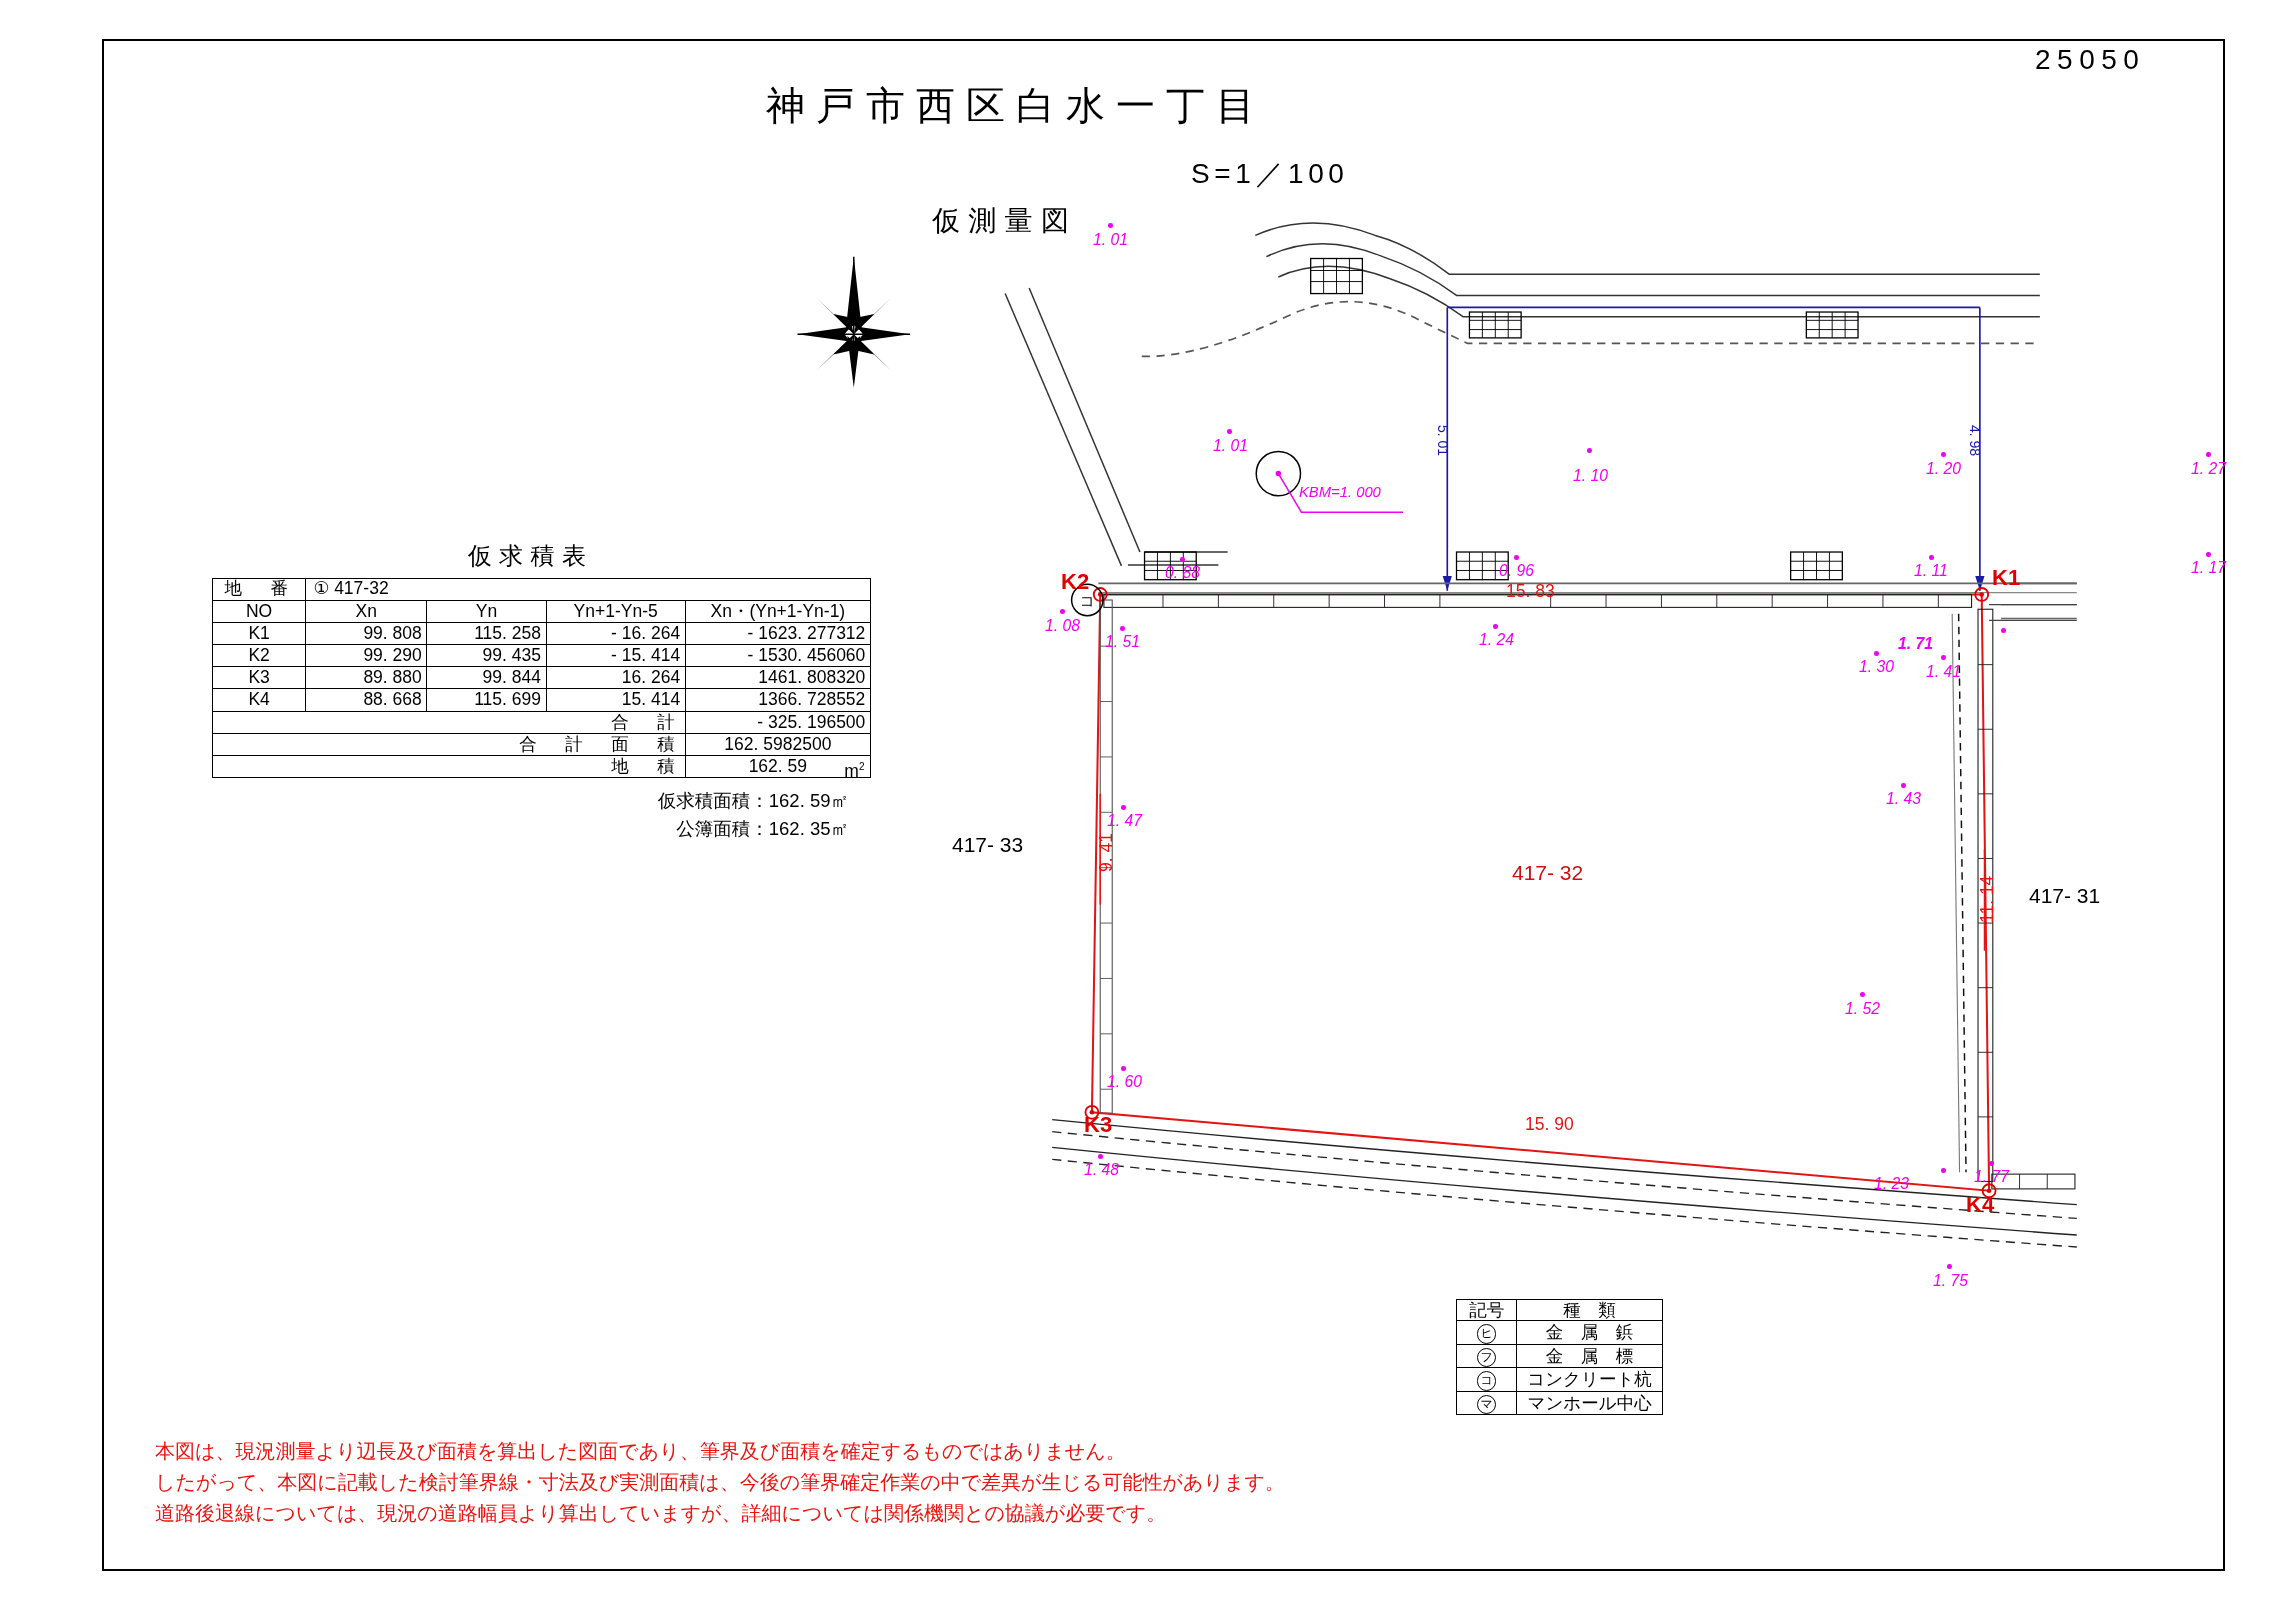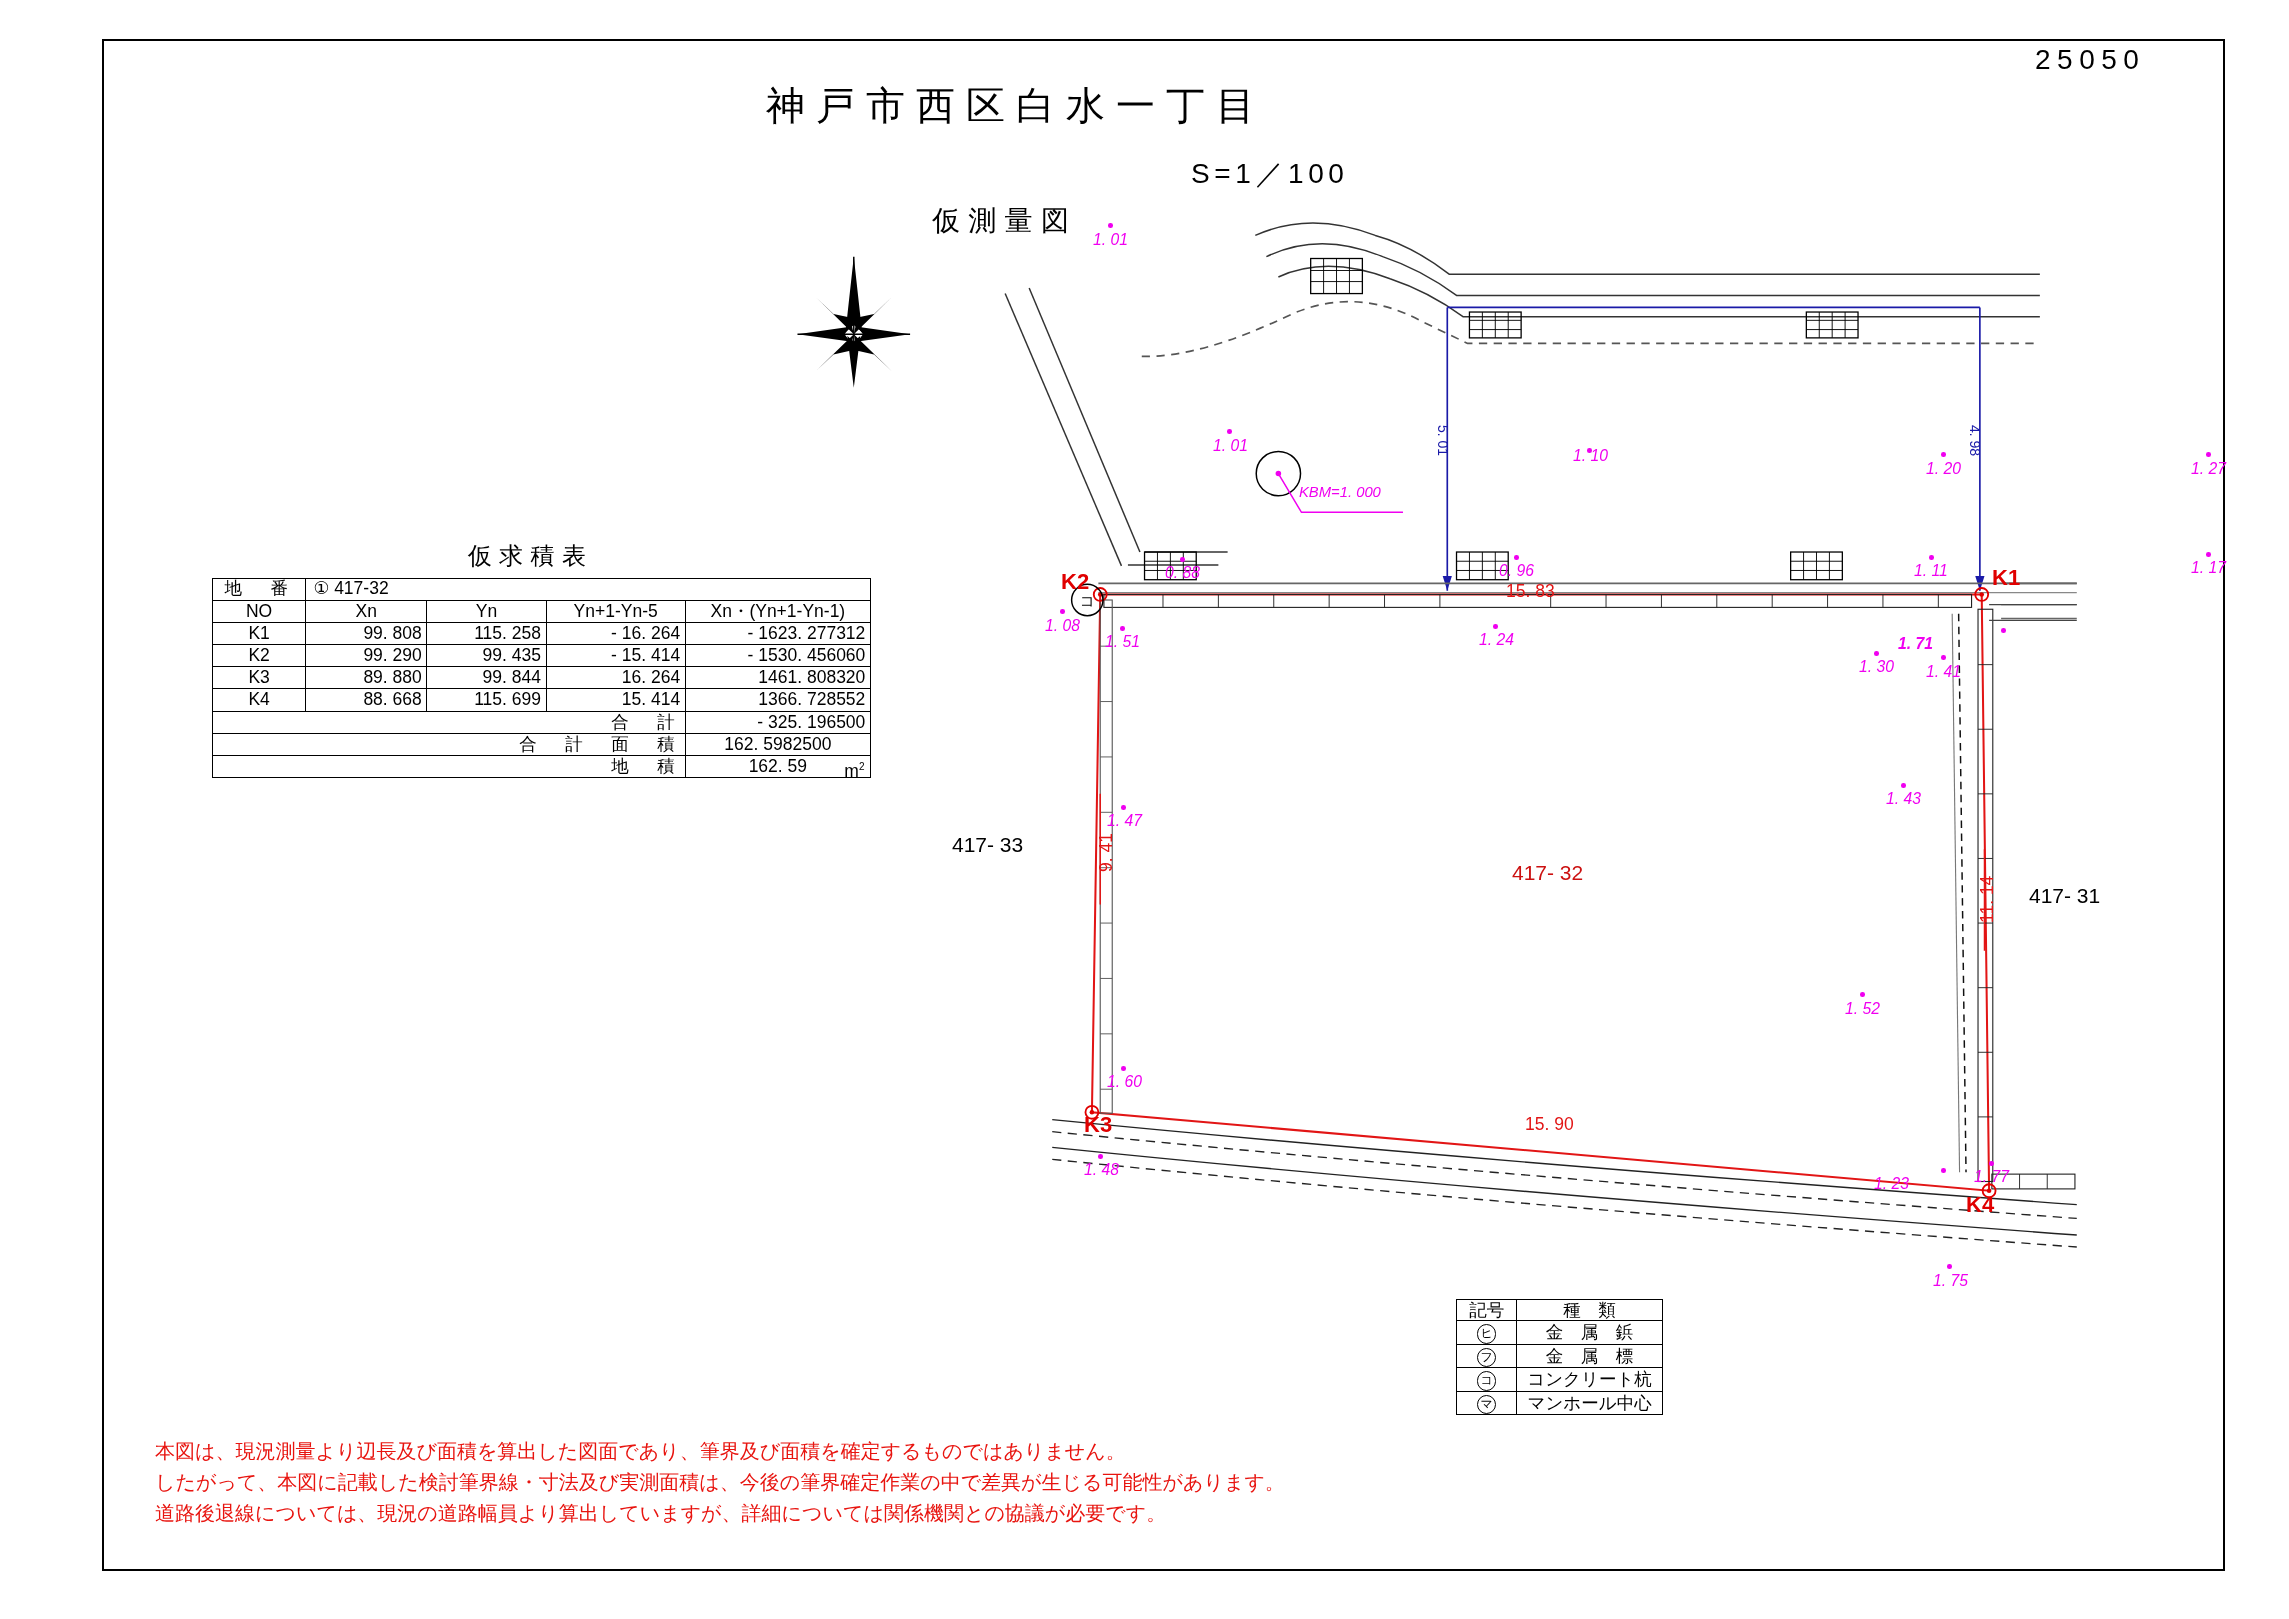"1. 10" div.abs { top: 447px -> 467px }
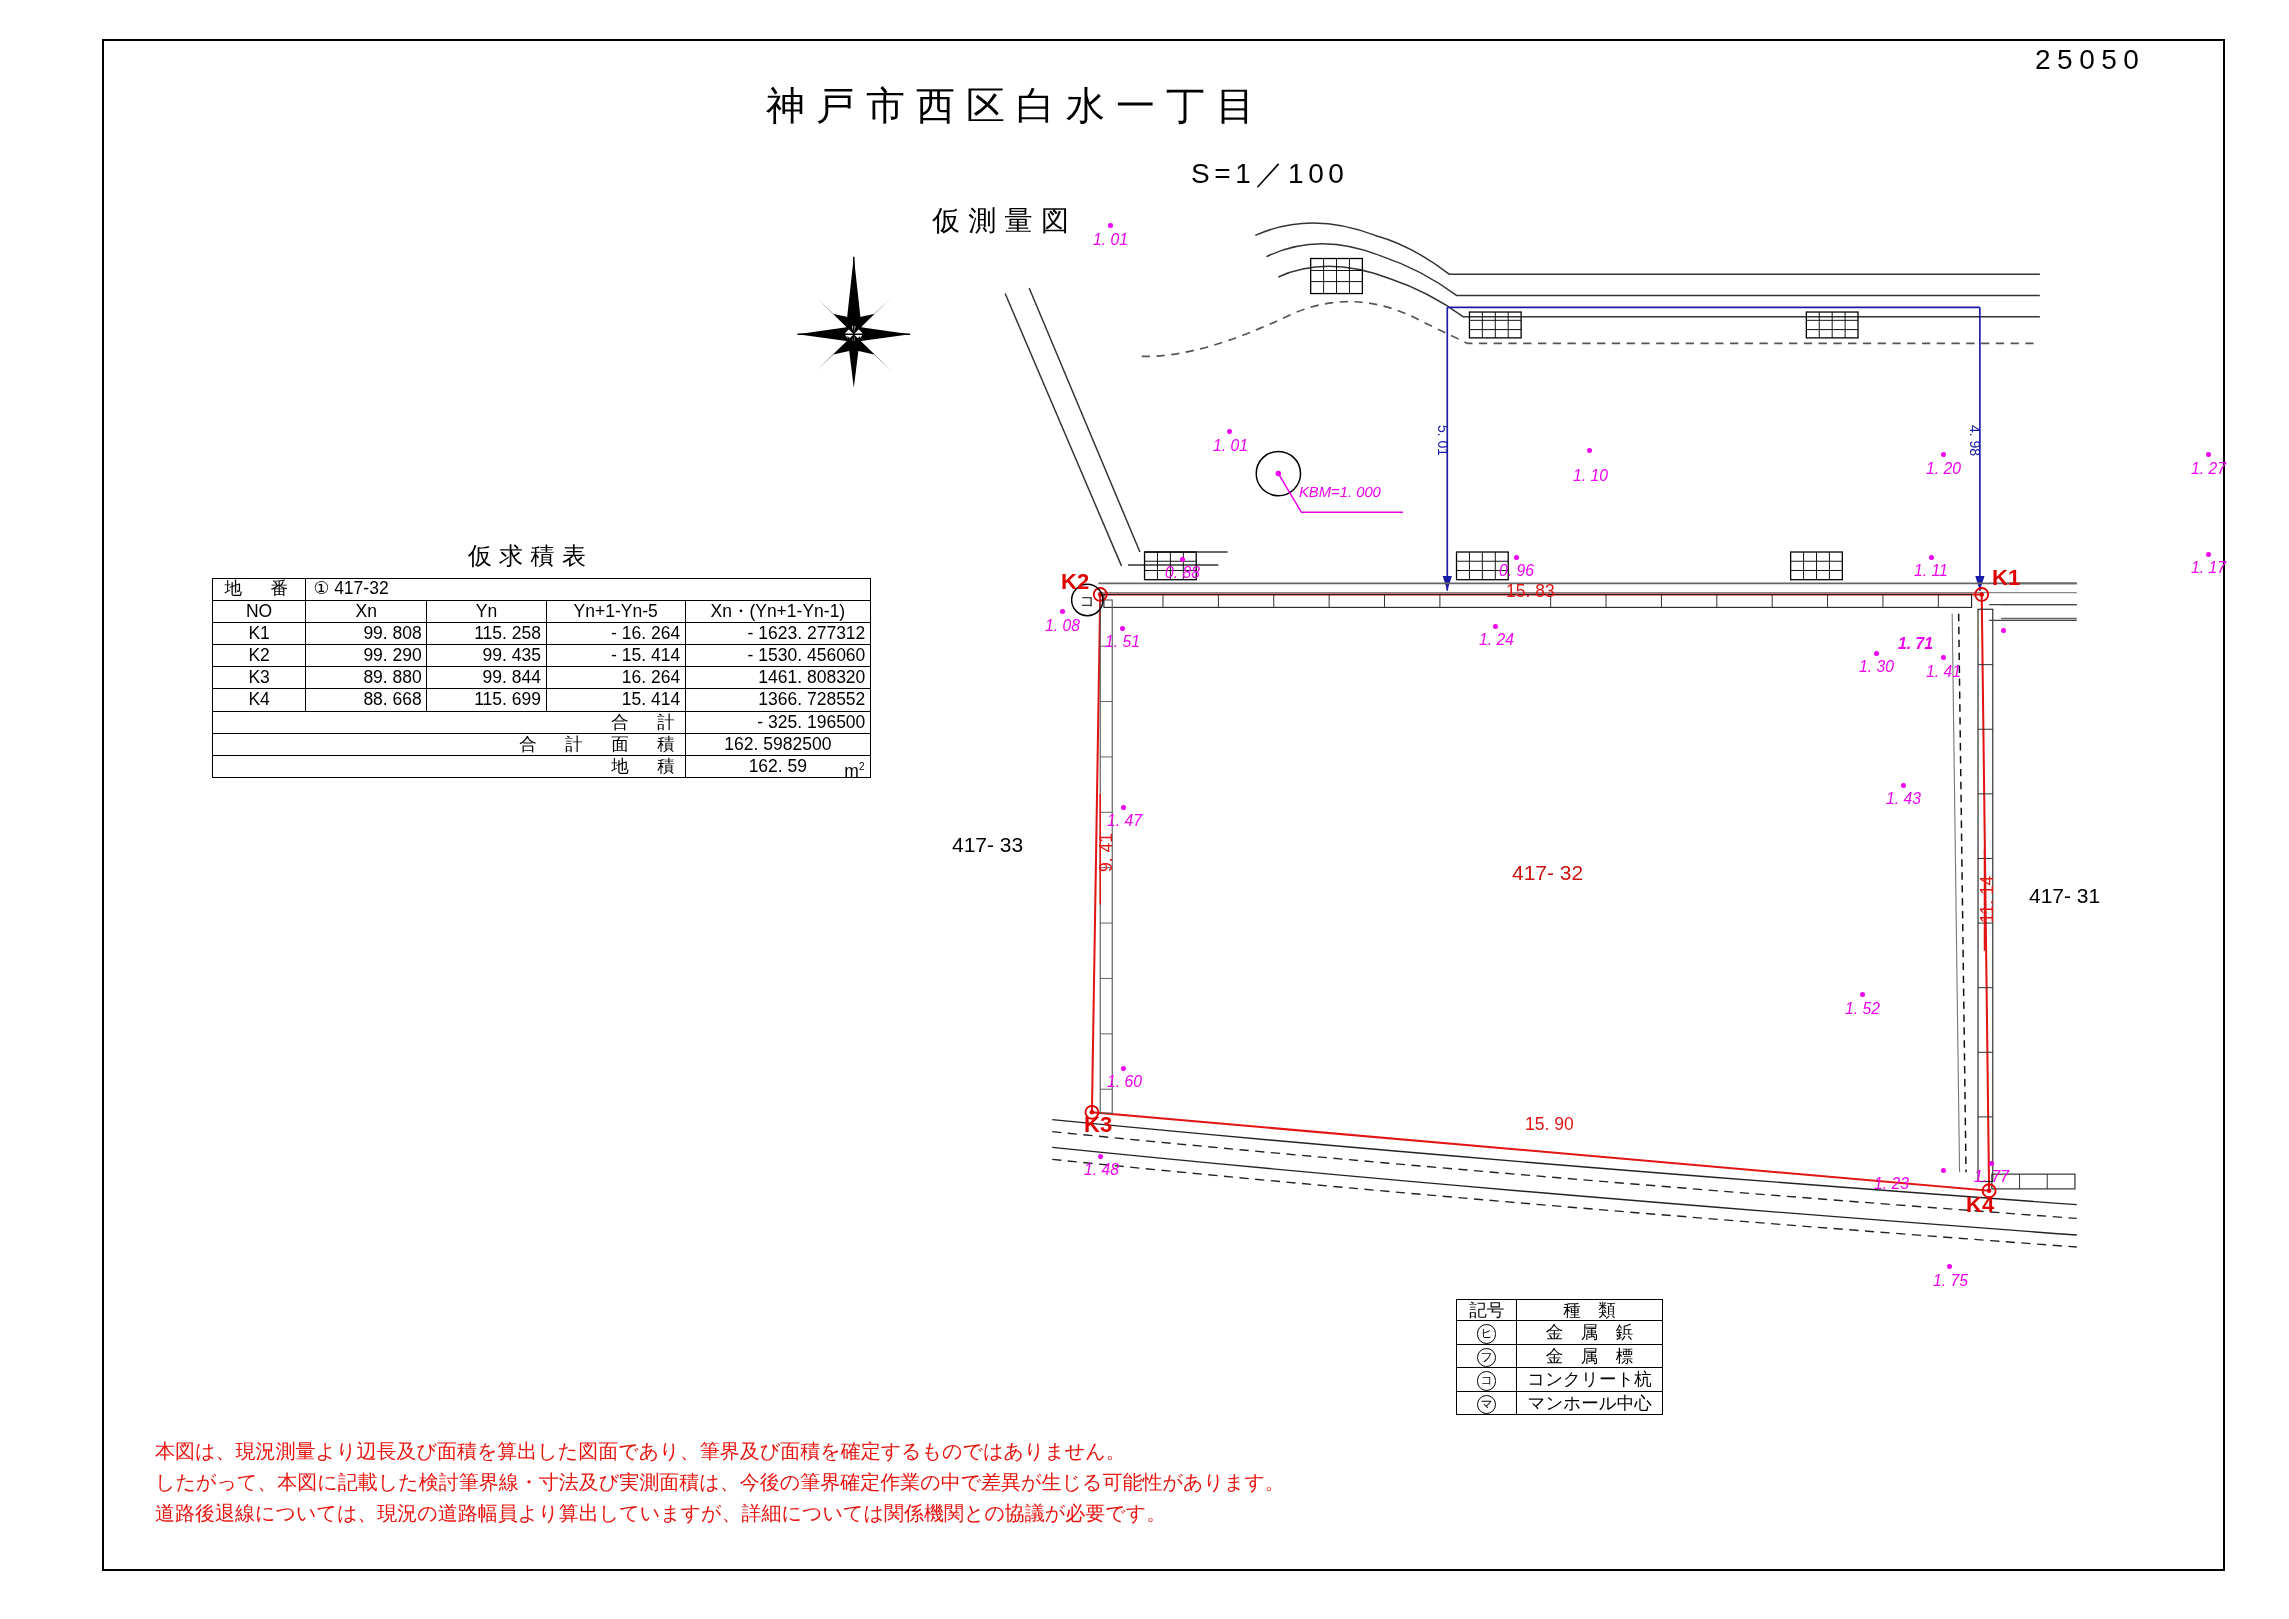"仮求積面積：162. 59㎡" div { html: none -> <div> <div>仮求積面積：162. 59㎡</div> <div>公簿面積：162. 35㎡</div> </div> }
